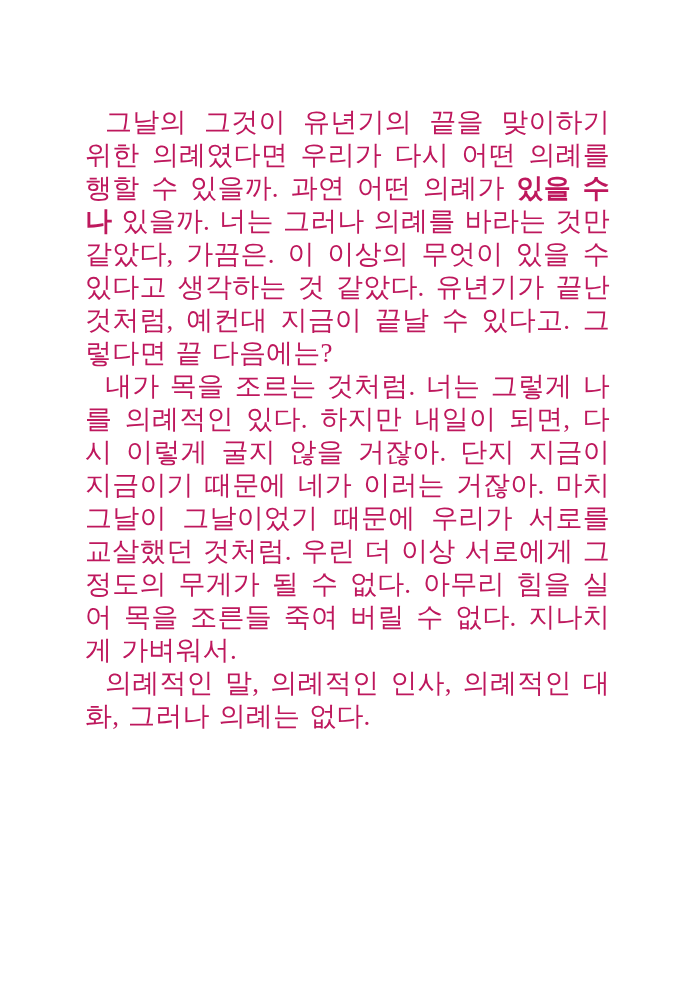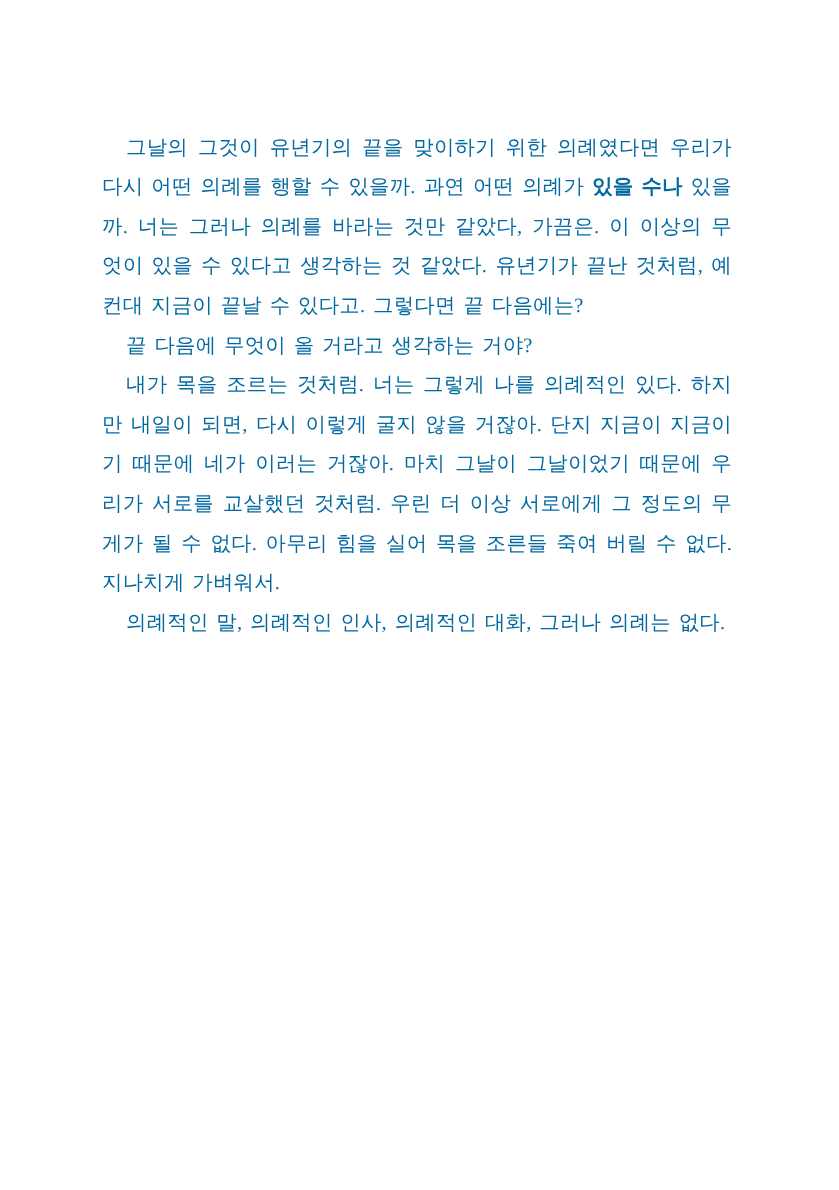"그날의 그것이 유년기의 끝을 맞이하기" .text-block { color: #0369a1 -> #be185d; font-size: 17px -> 27px }
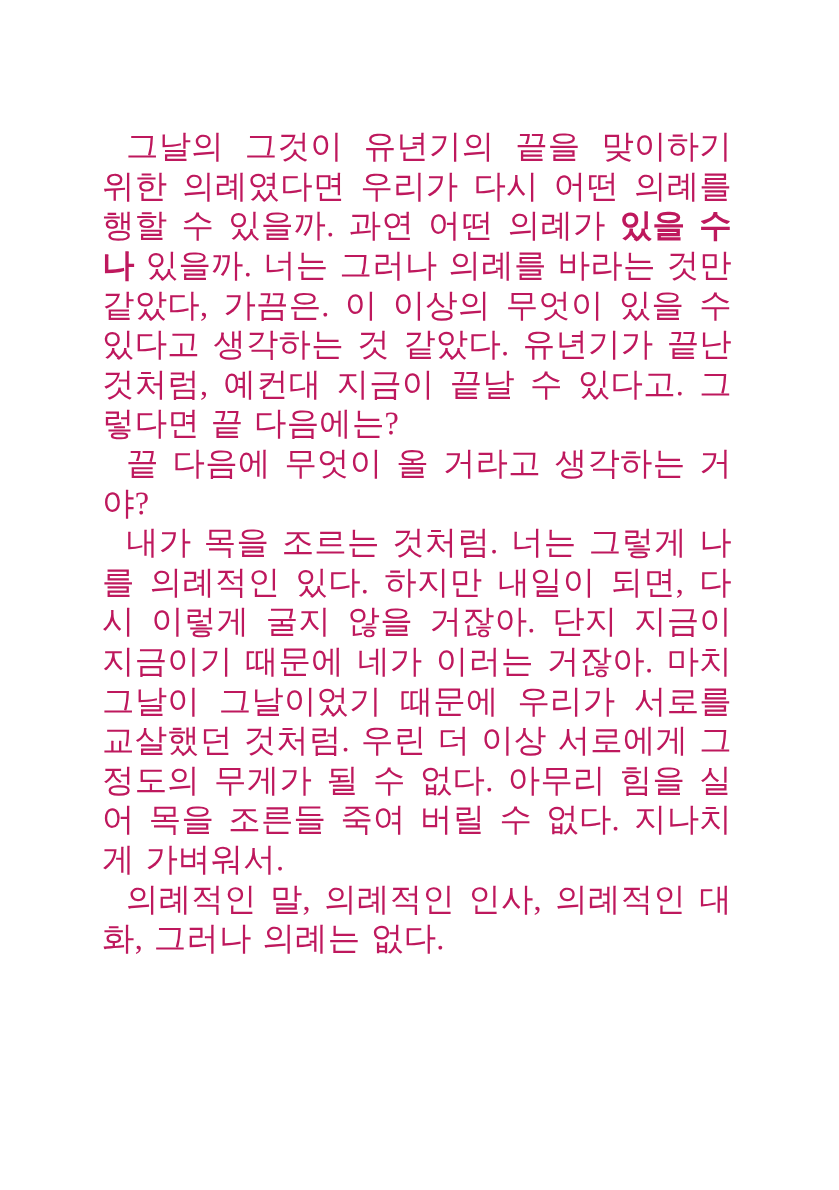"끝 다음에 무엇이 올 거라고" p.para { html: <p><span>끝 다음에 무엇이 올 거라고 생각하는 거야?</span></p> -> none }
